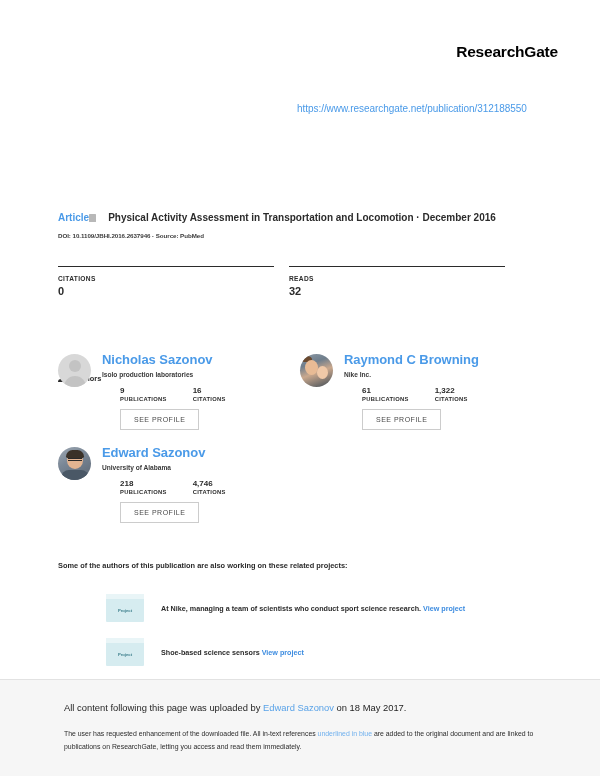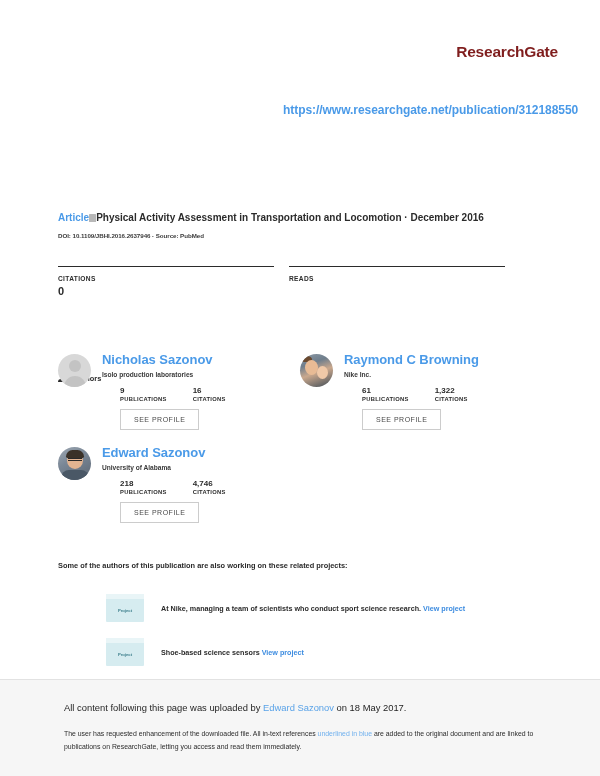"ResearchGate" .rg-logo { color: #7f1d1d -> #000000 }
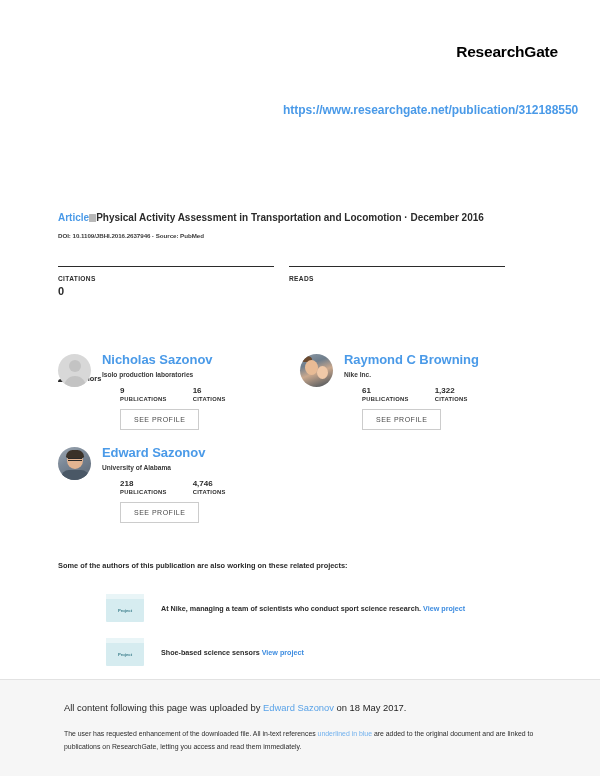"https://www.researchgate.net/publication" .article-url { font-size: 12px -> 10px; font-weight: bold -> normal; left: 283px -> 297px }
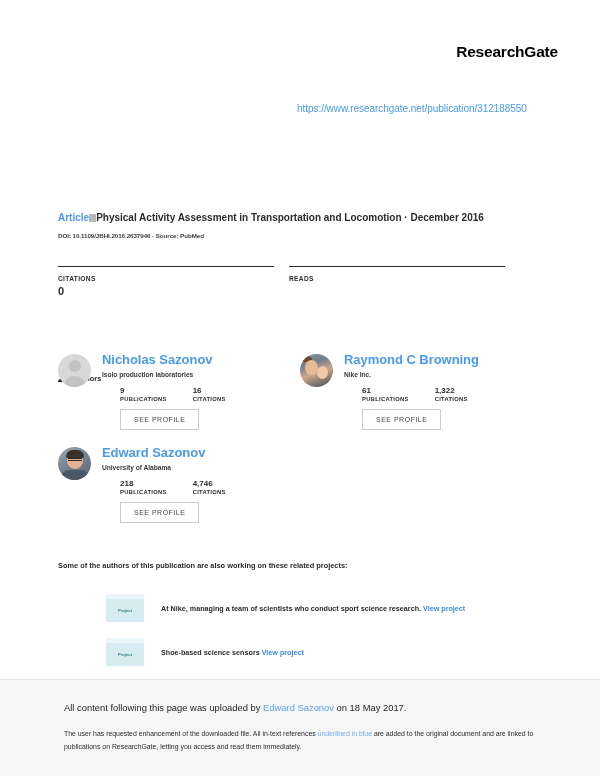"Physical Activity Assessment in" .meta-row .meta-dark { padding-left: none -> 12px }
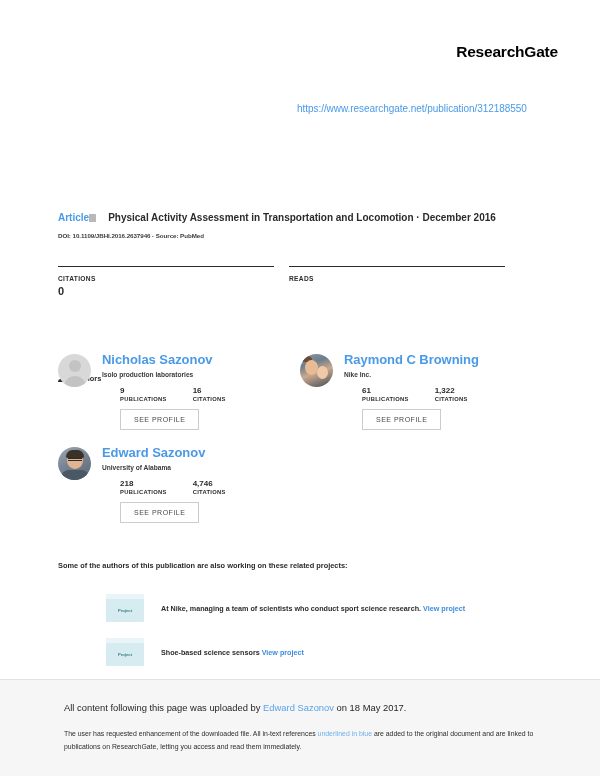"32" div.stat-value { html: none -> <div>32</div> }
